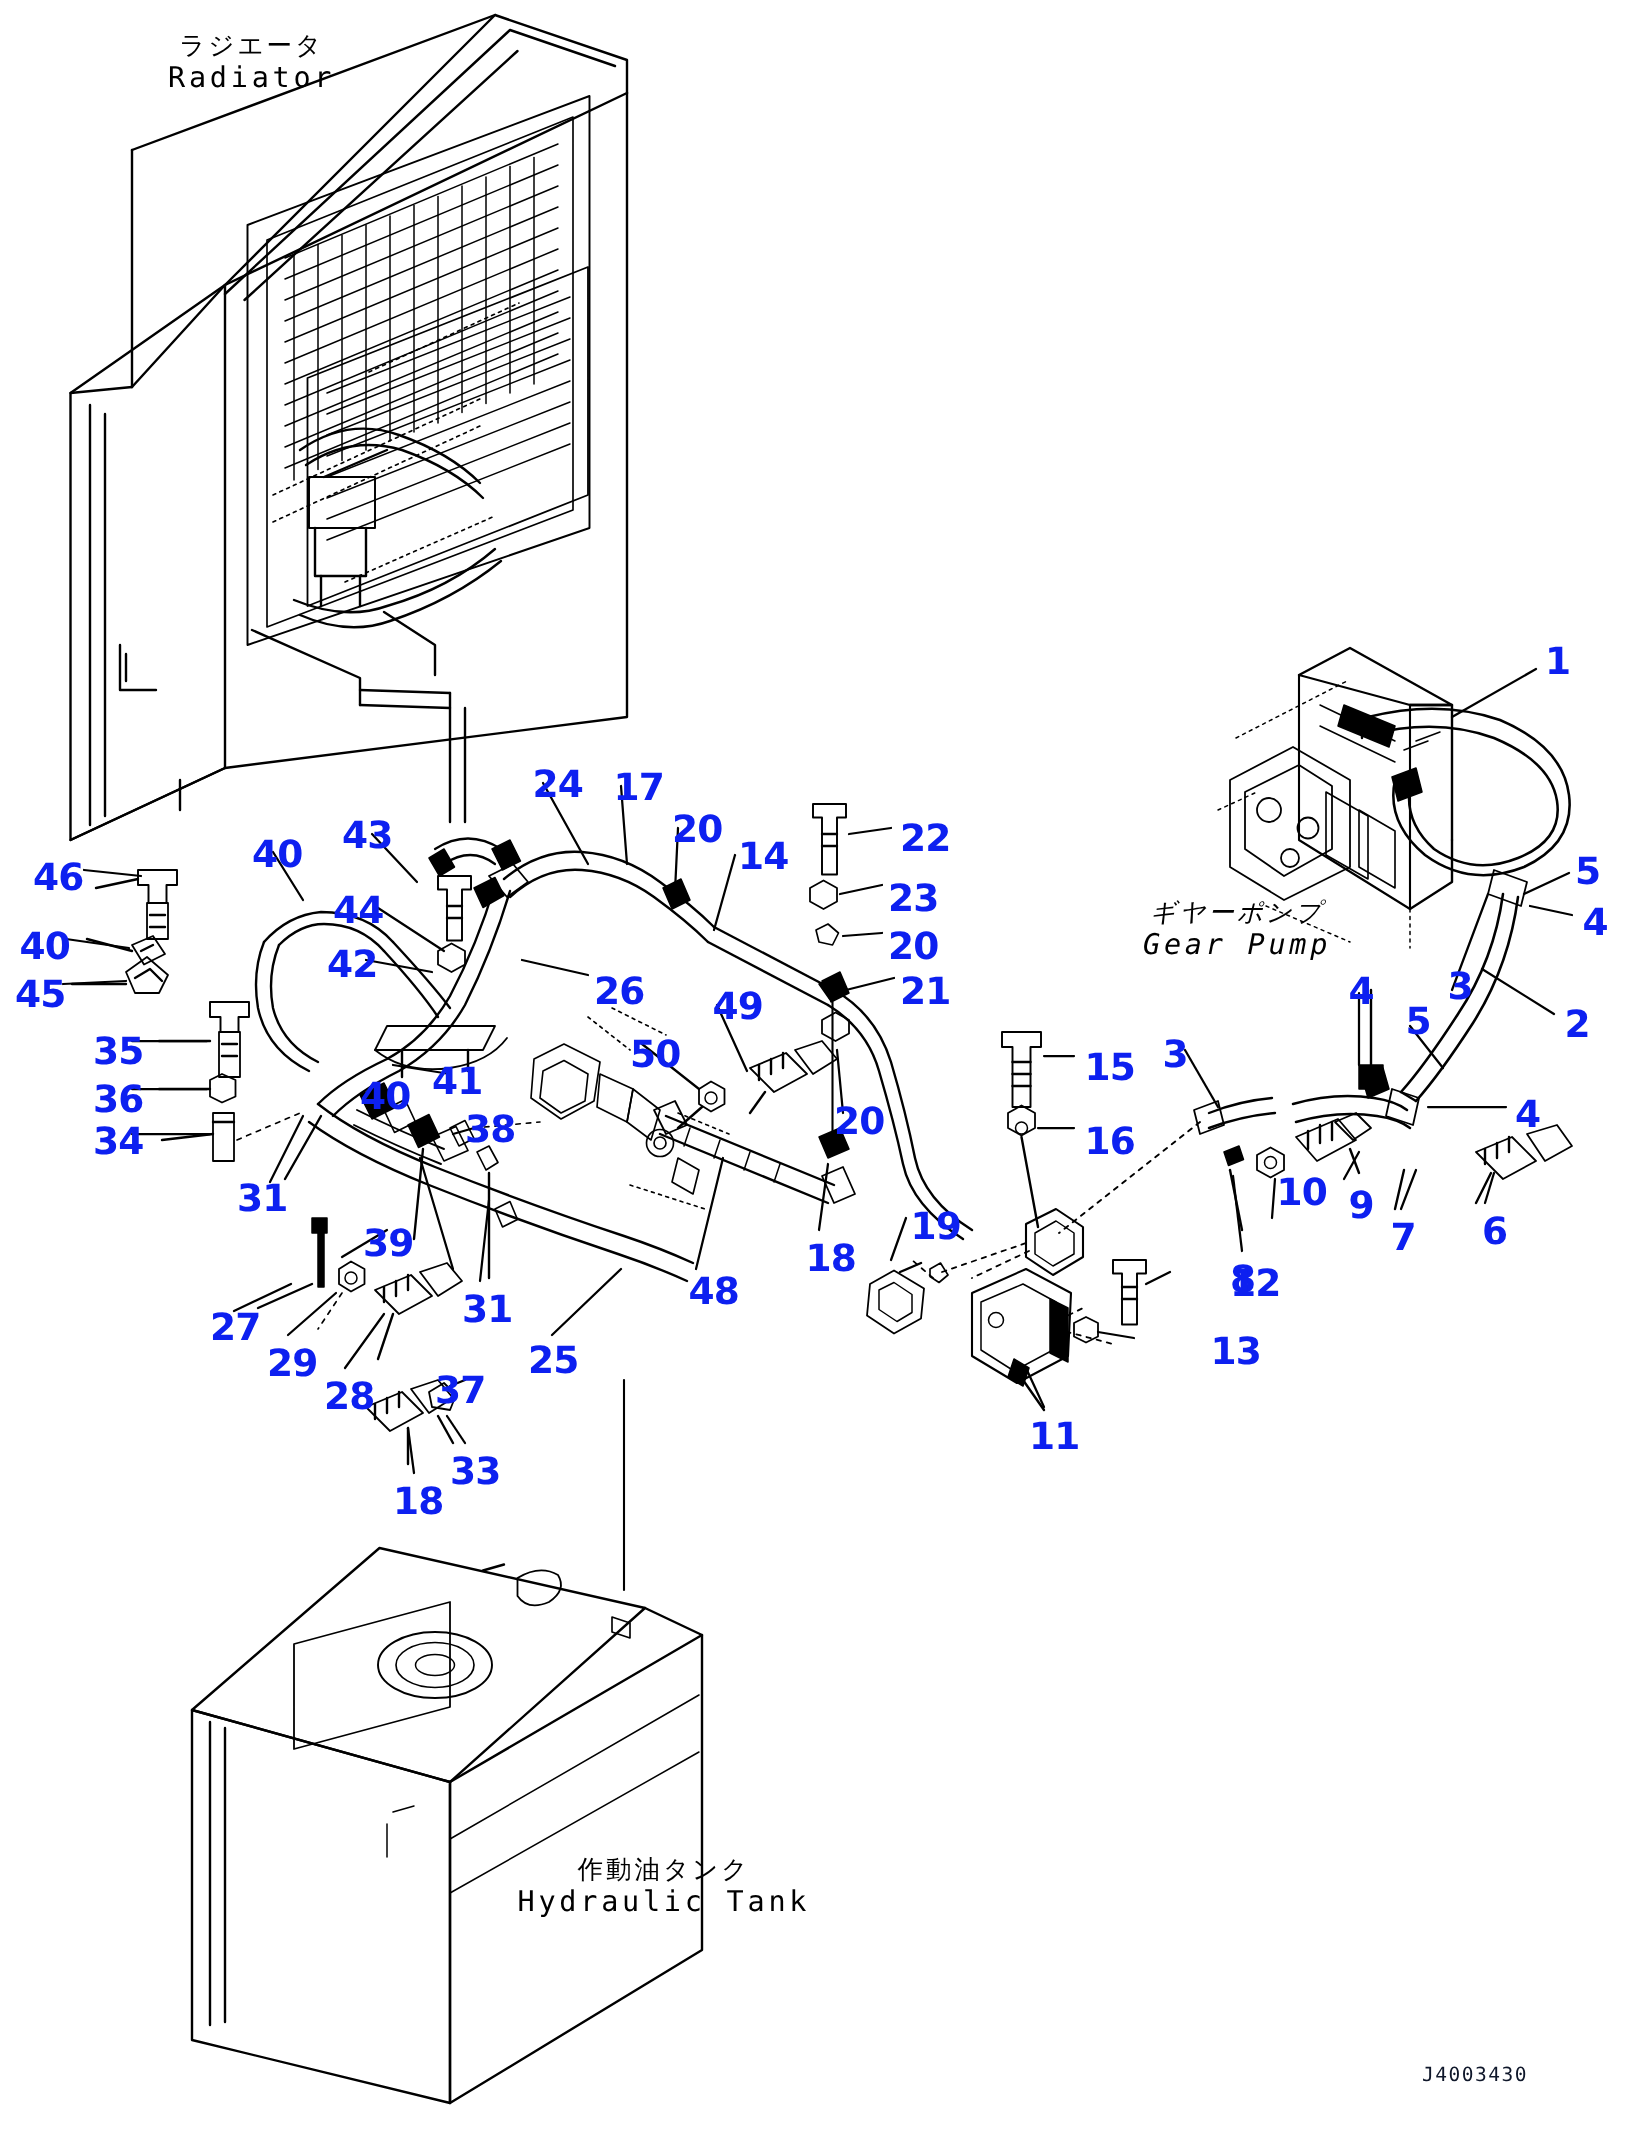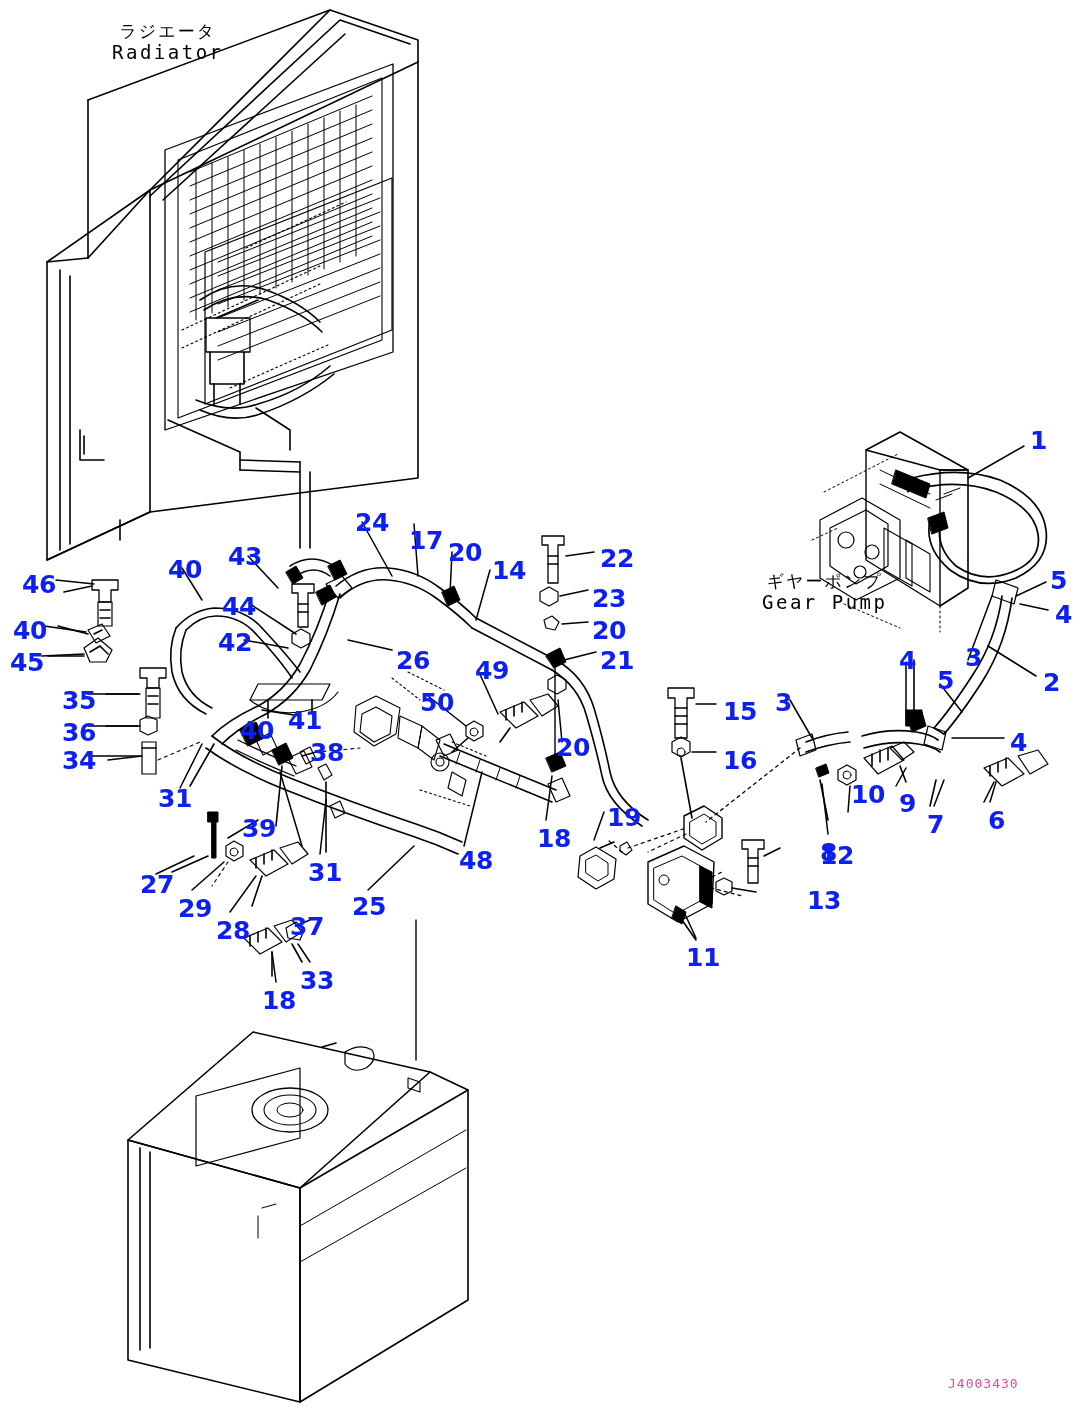"17" div.callout { margin-top: 16px -> none }
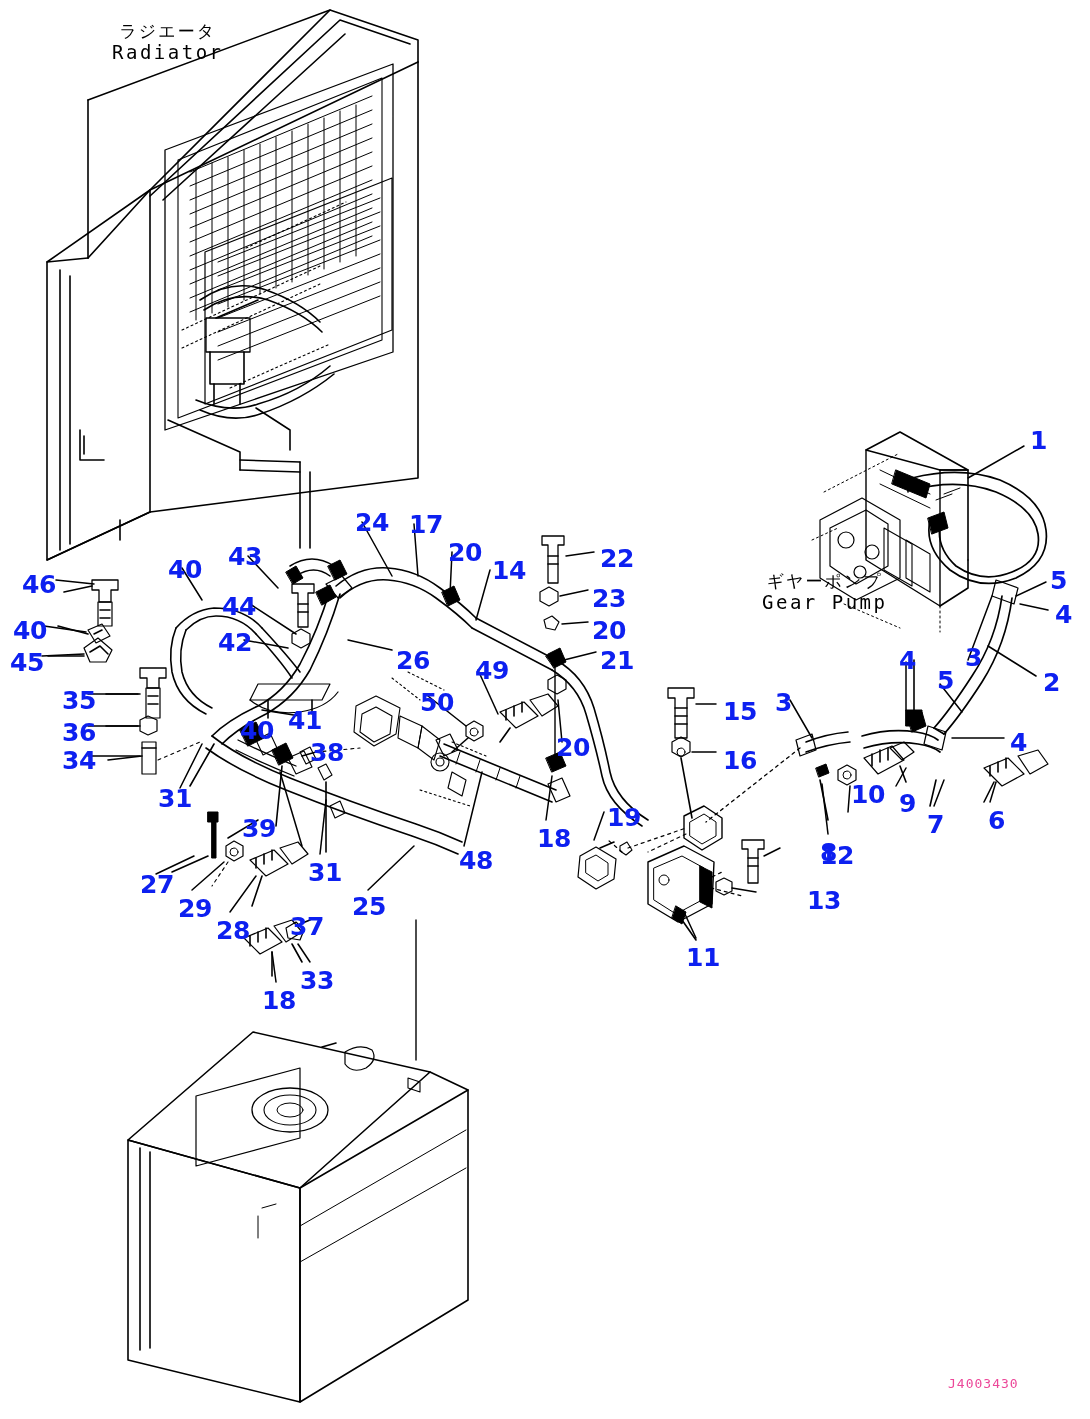"ギヤーポンプ" div.grouplbl { font-style: none -> italic; top: 572px -> 600px }
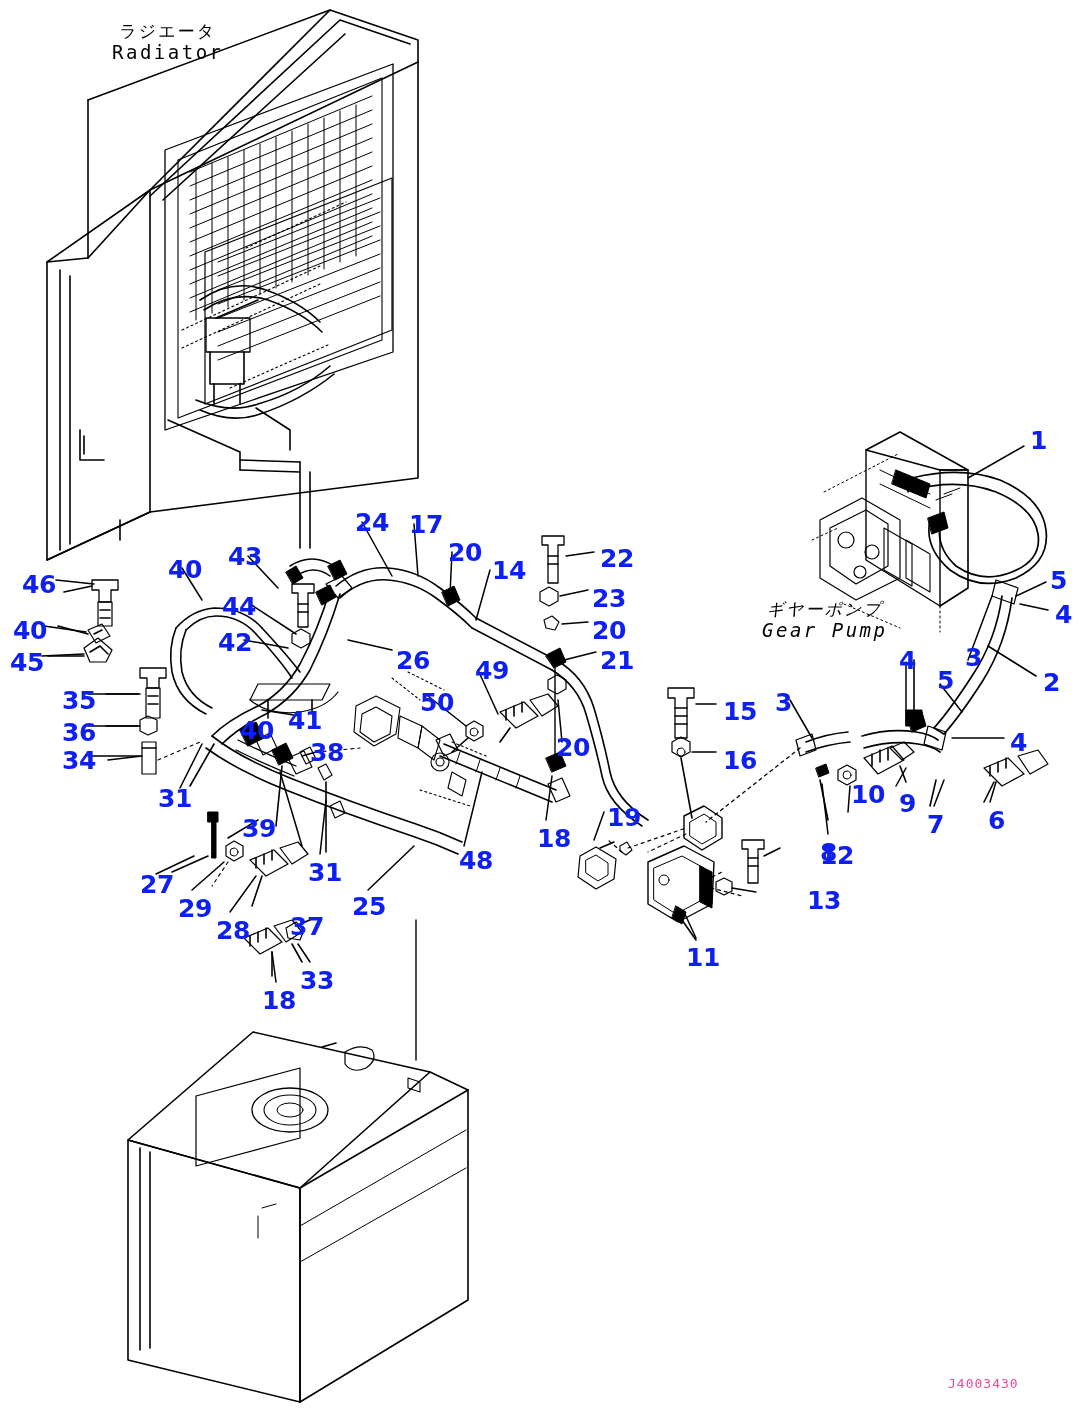"作動油タンク" div.grouplbl { html: none -> <div> <span>作動油タンク</span> <span>Hydraulic Tank</span> </div> }
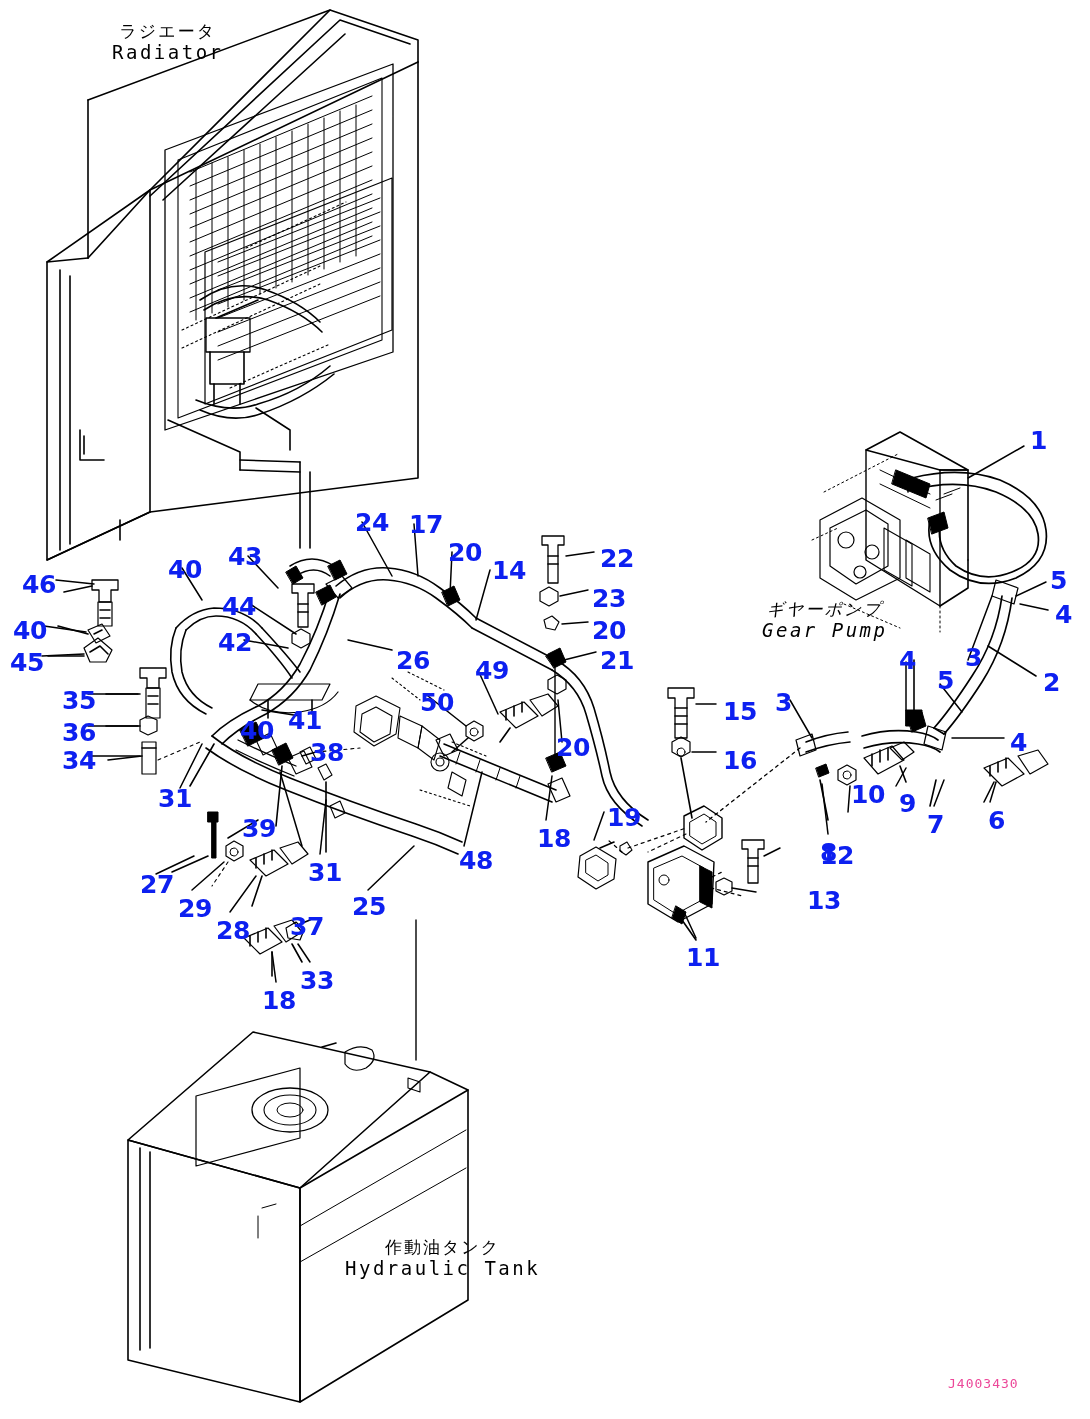"J4003430" .drawno { color: #ec4899 -> #0f172a }
